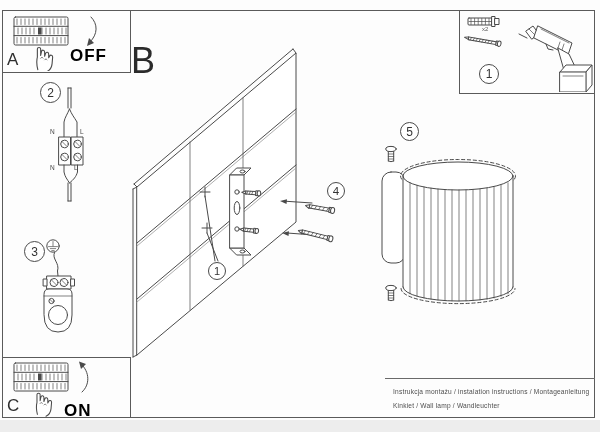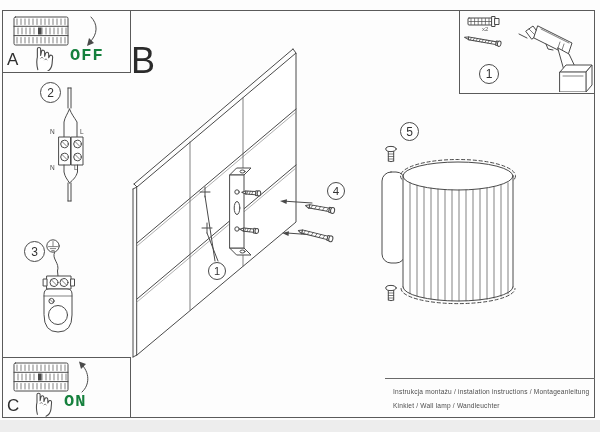"OFF" .switch-label { color: #15803d -> #000000; font-family: Liberation Mono, monospace -> none }
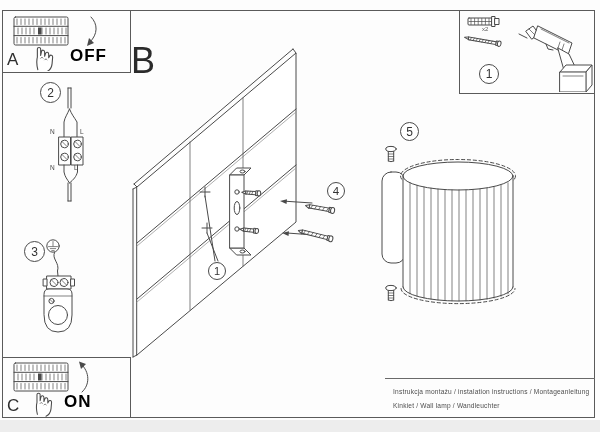"ON" span.abs { top: 34px -> 43px }
